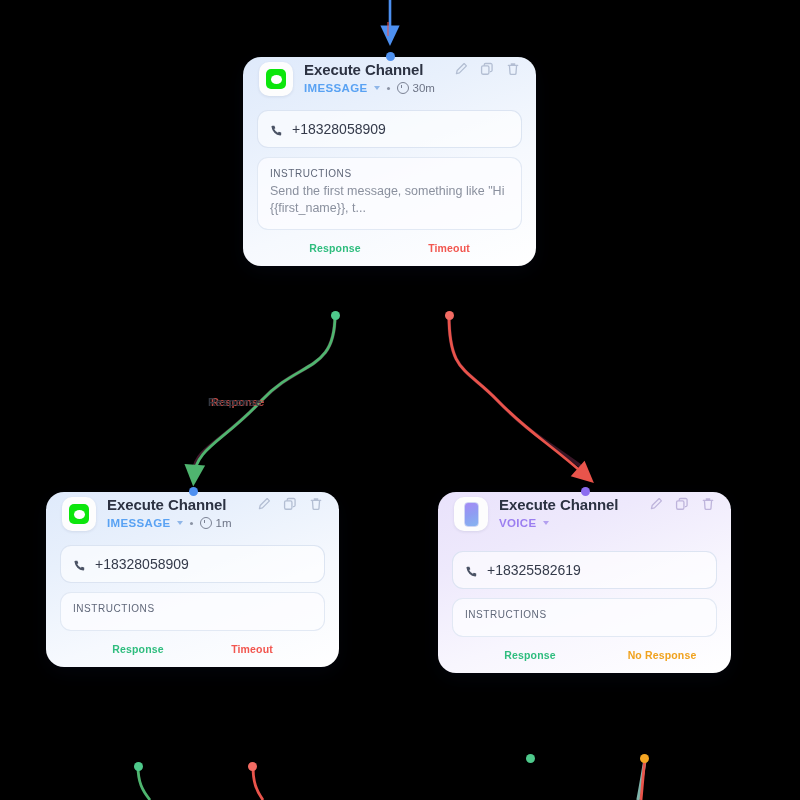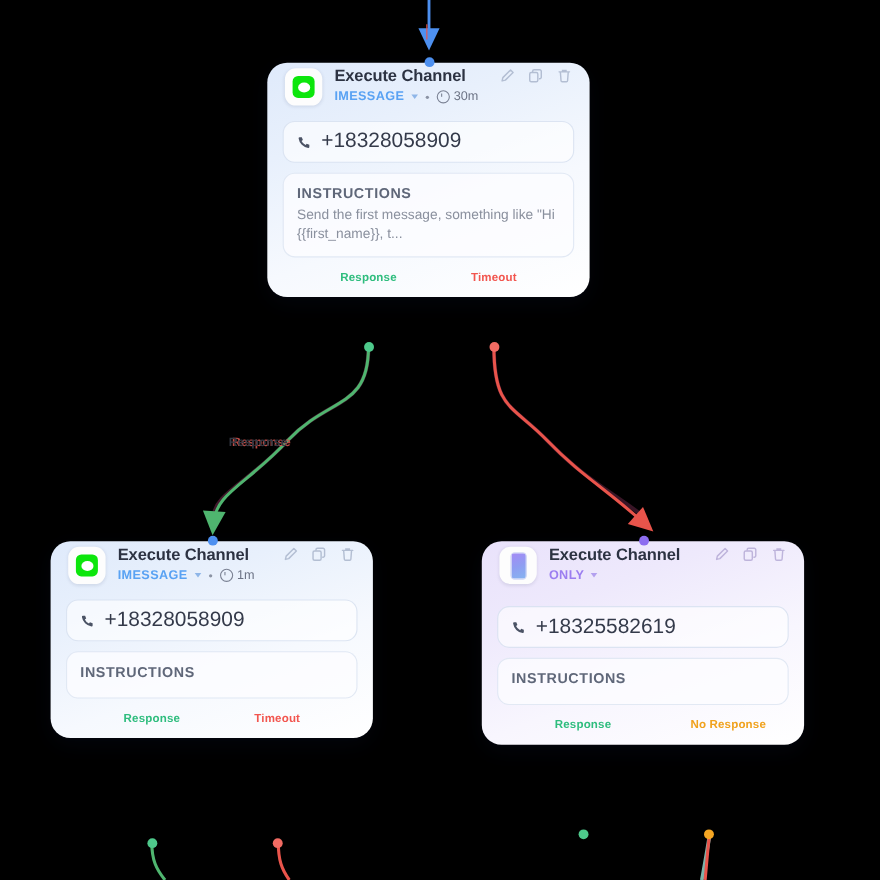"+18328058909" .field-val { font-size: 19px -> 14px }
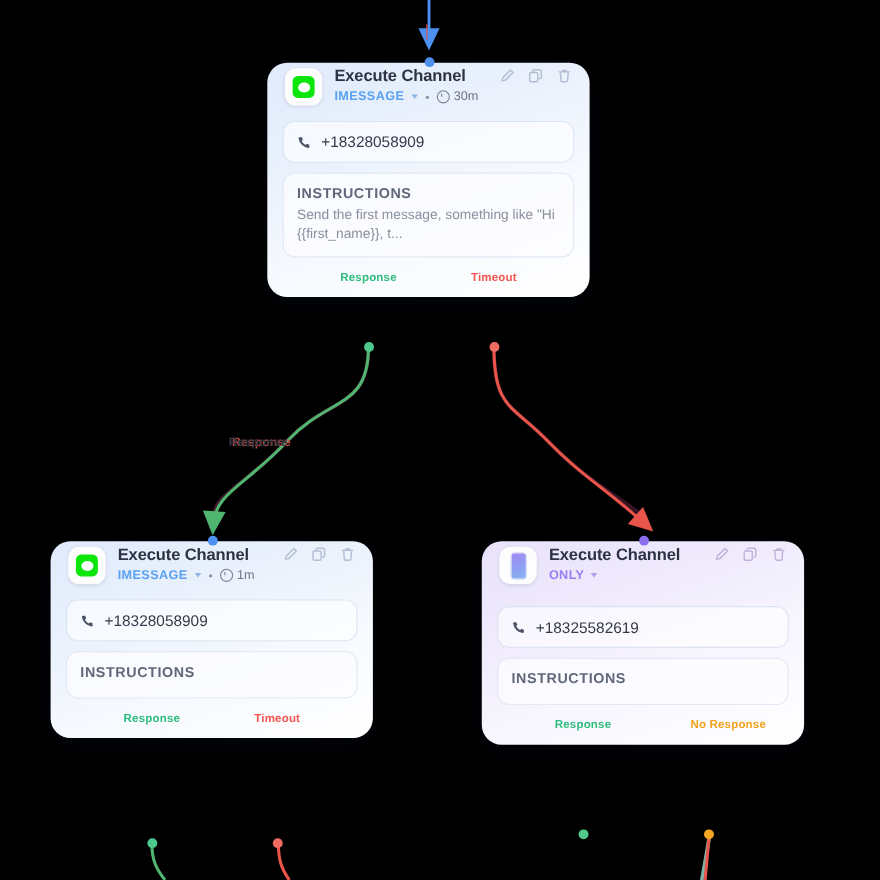"INSTRUCTIONS" .instr-h { font-size: 13px -> 10px; font-weight: 700 -> 400 }
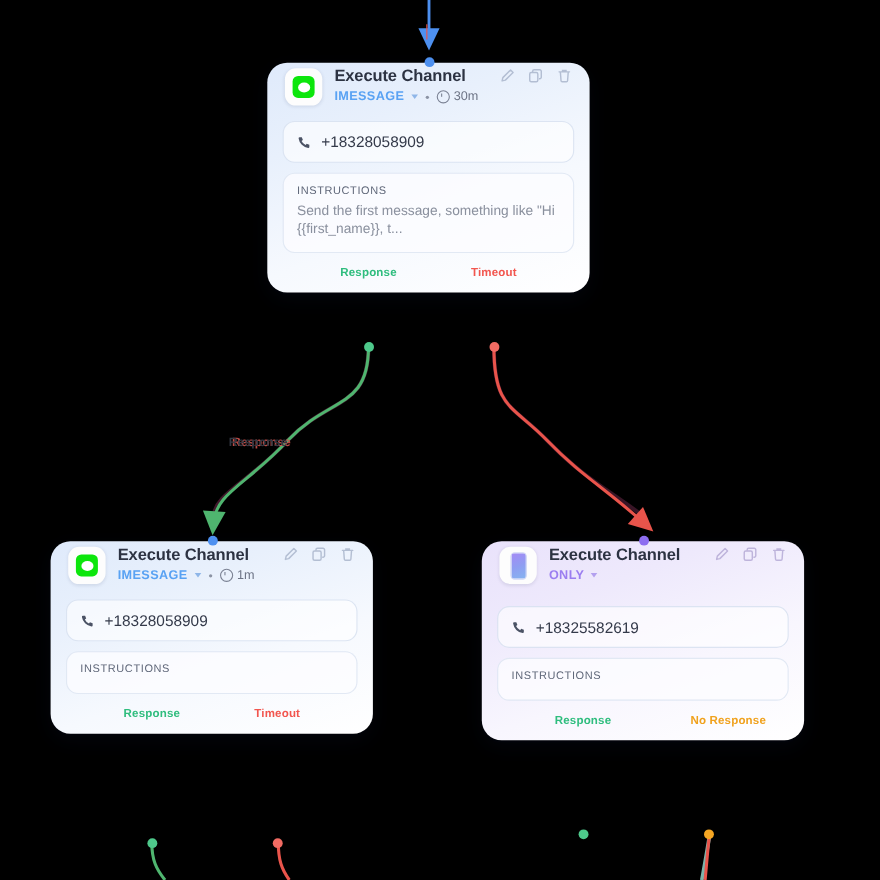"ONLY" span.chan-label { text: ONLY -> VOICE }
